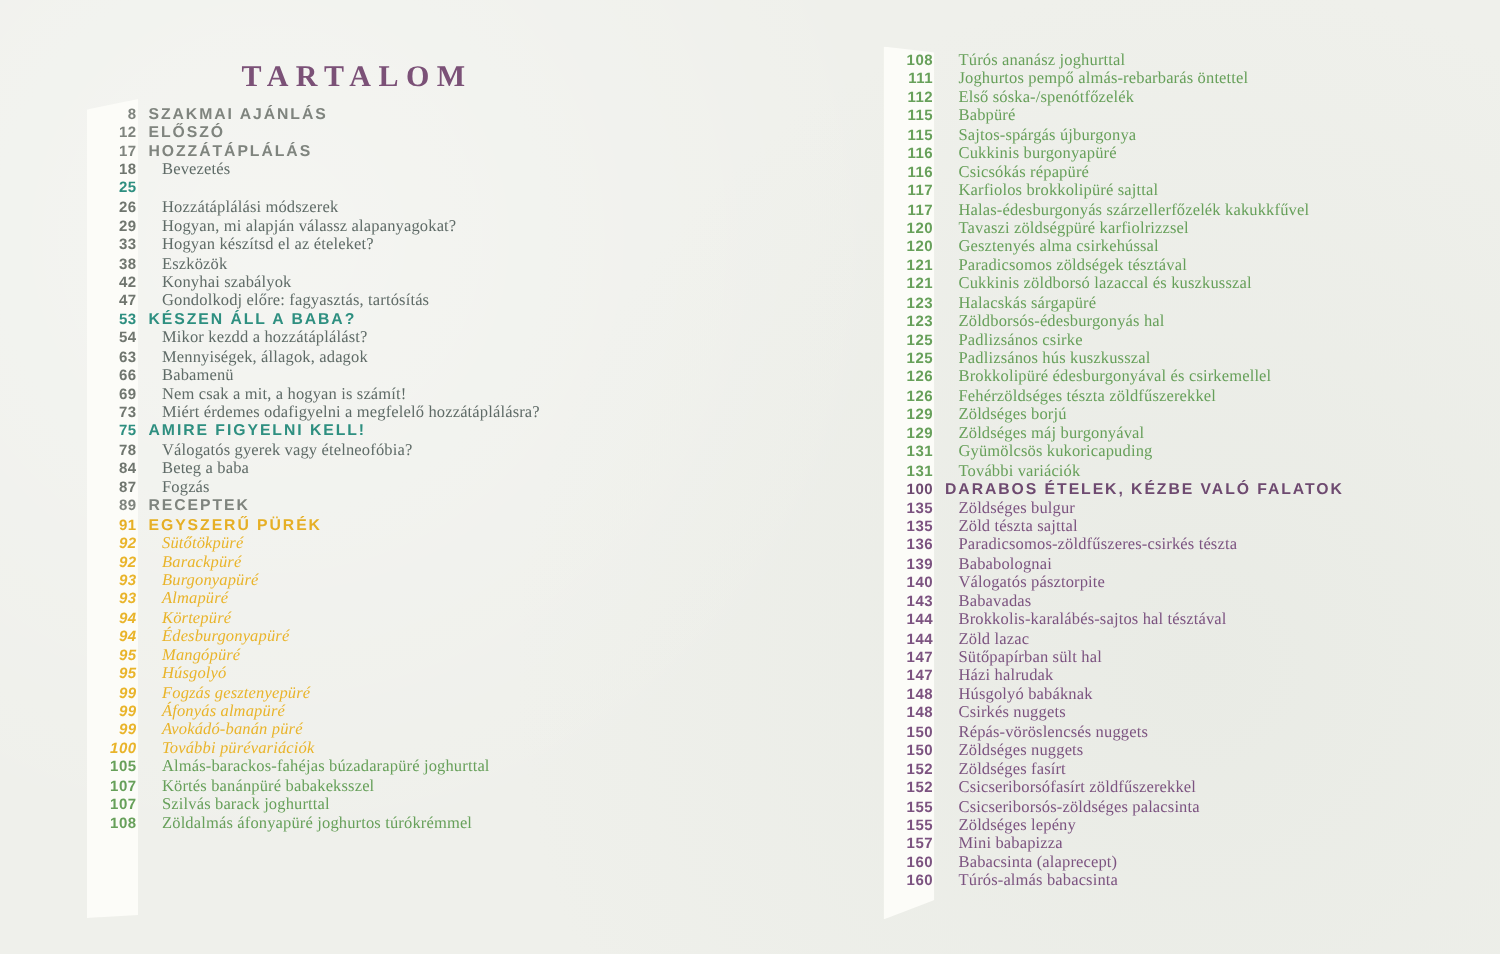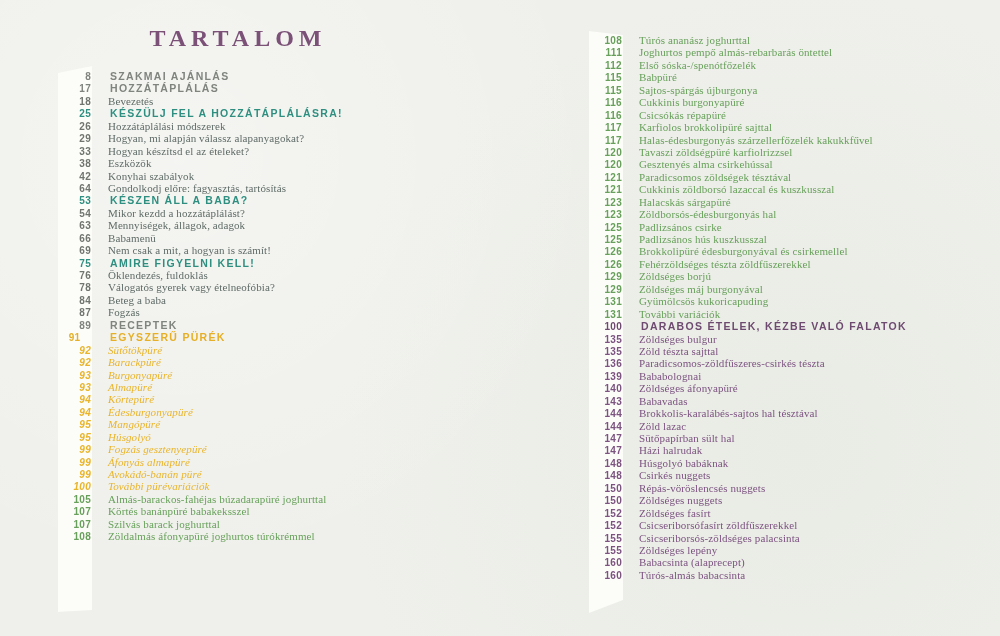"TARTALOM" .page-title { font-size: 24px -> 20px; top: 25px -> 40px }
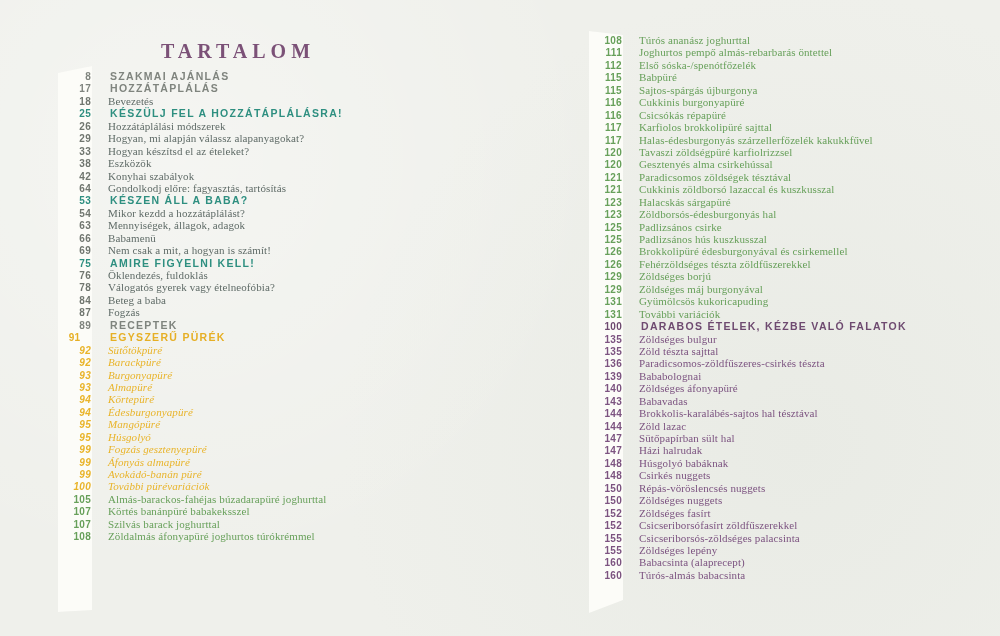"SZAKMAI AJÁNLÁS" .section .label { margin-left: 19px -> 8px }
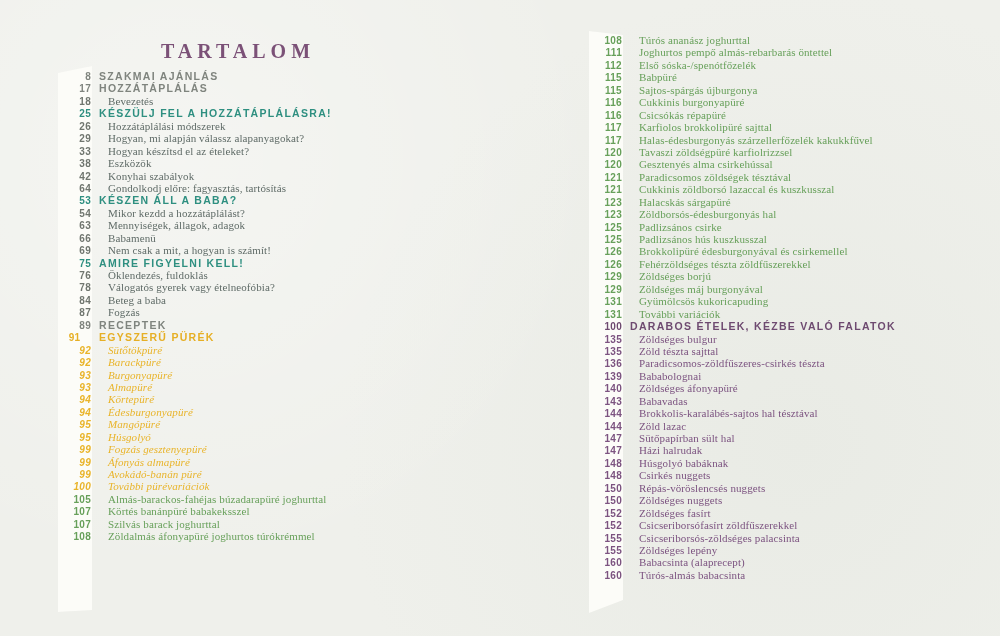"12" div.row { html: none -> <div> <span>12</span> <span>ELŐSZÓ</span> </div> }
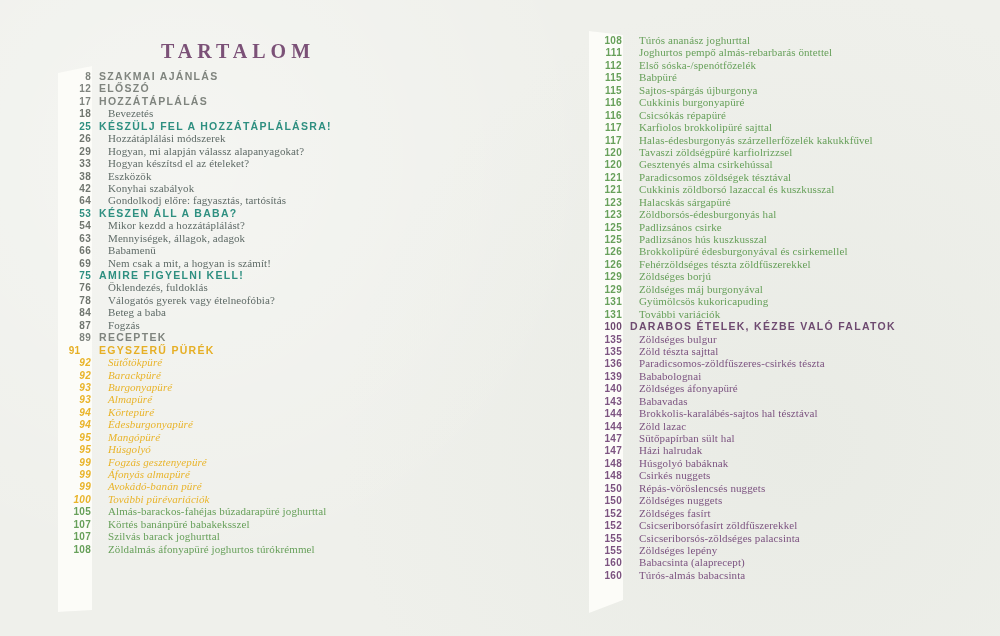"KÉSZÜLJ FEL A HOZZÁTÁPLÁLÁSRA!" span.label { html: <span>KÉSZÜLJ FEL A HOZZÁTÁPLÁLÁSRA!</span> -> none }
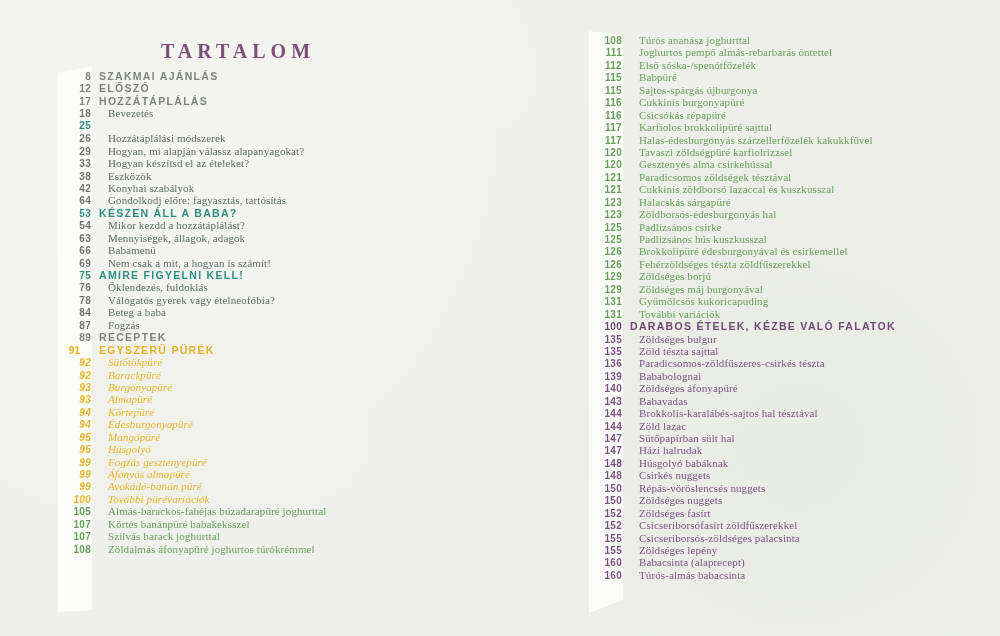"64" span.num { text: 64 -> 47 }
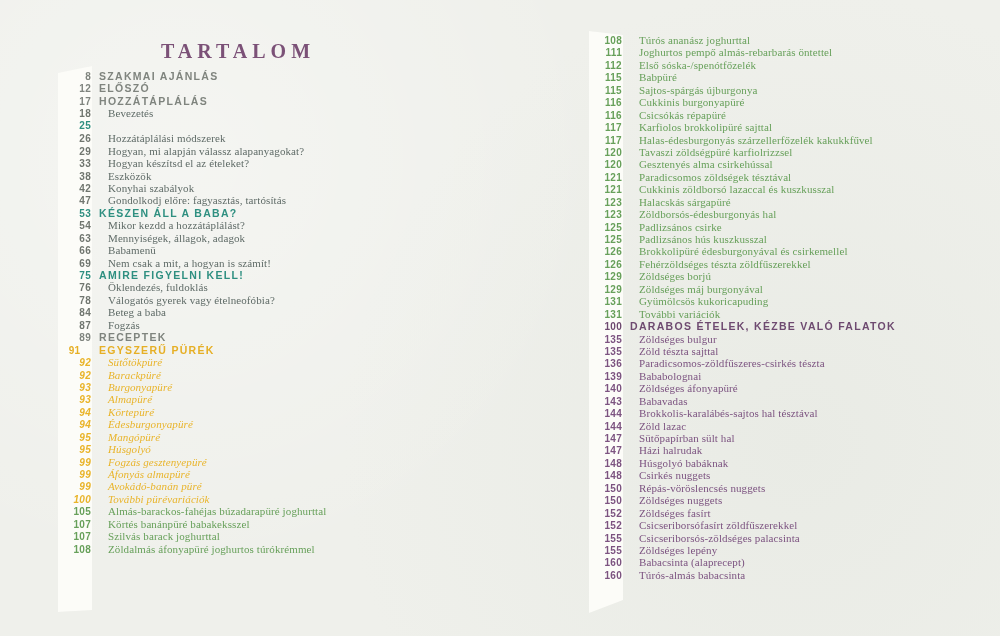"73" div.row { html: none -> <div> <span>73</span> <span>Miért érdemes odafigyelni a megfelelő hozzátáplálásra?</span> </div> }
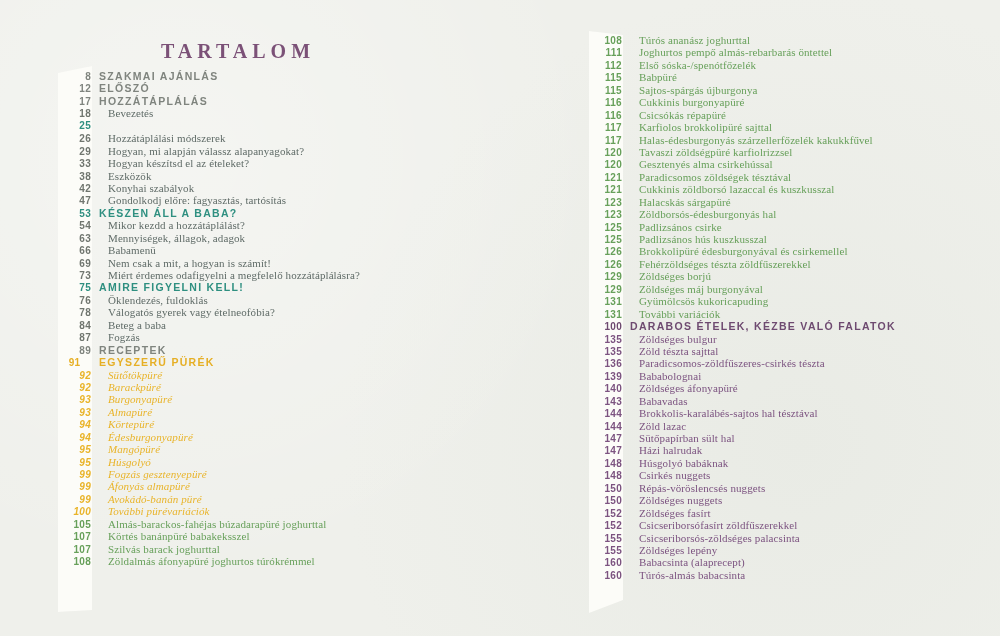"76" div.row { html: <div> <span>76</span> <span>Öklendezés, fuldoklás</span> </div> -> none }
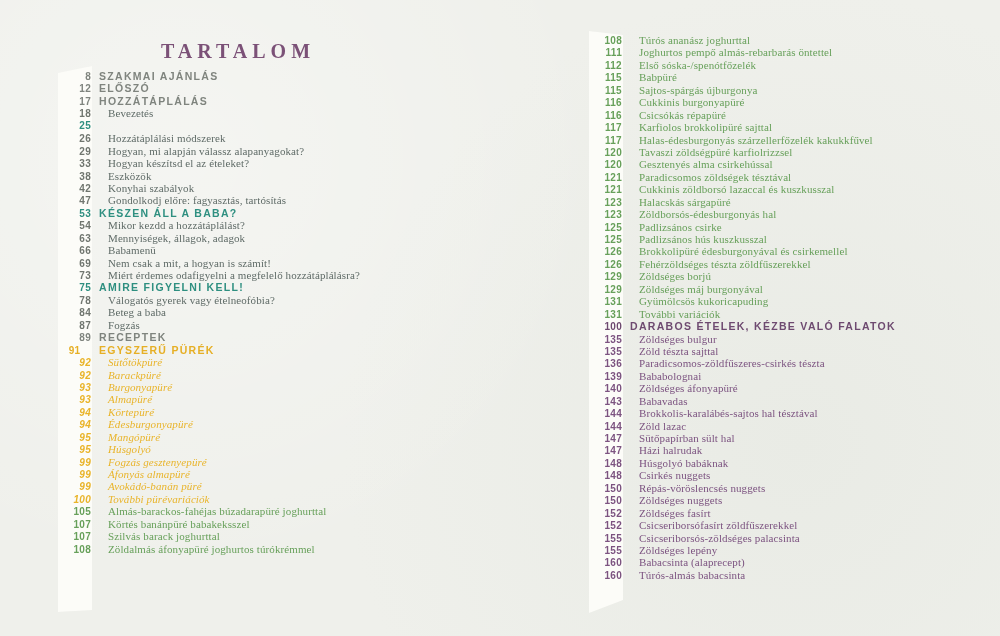"91" .yellow-section .num,.yellow-section .label { text-align: center -> none }
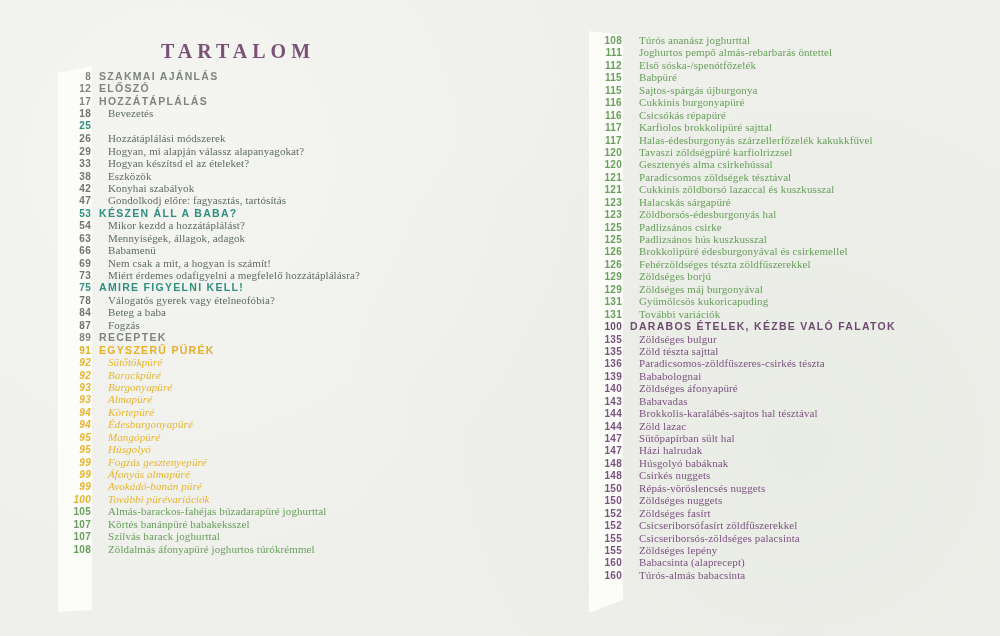"Zöldséges áfonyapüré" span.label { text: Zöldséges áfonyapüré -> Válogatós pásztorpite }
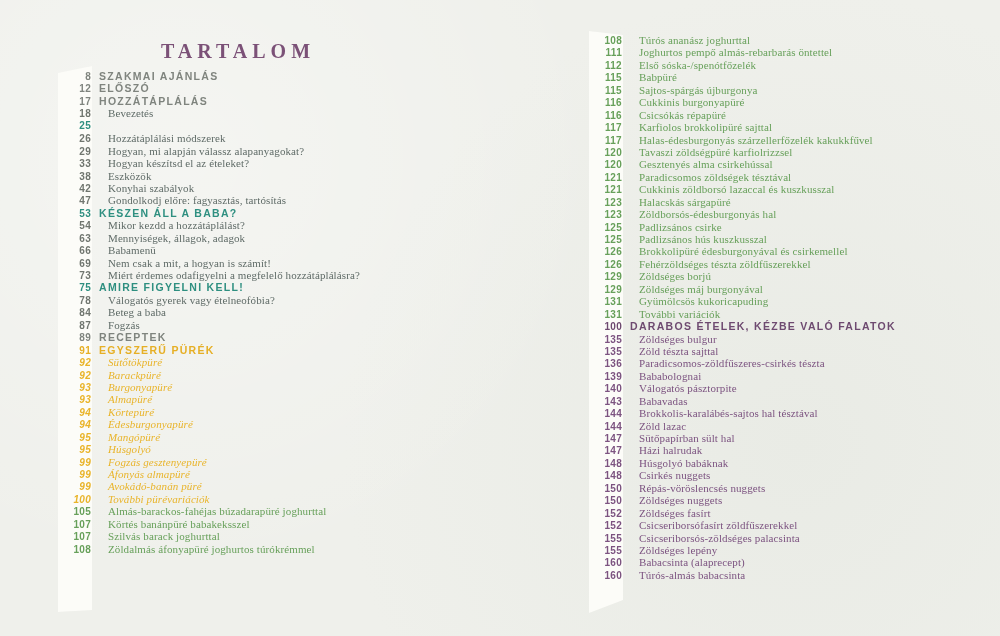"157" div.row { html: none -> <div> <span>157</span> <span>Mini babapizza</span> </div> }
